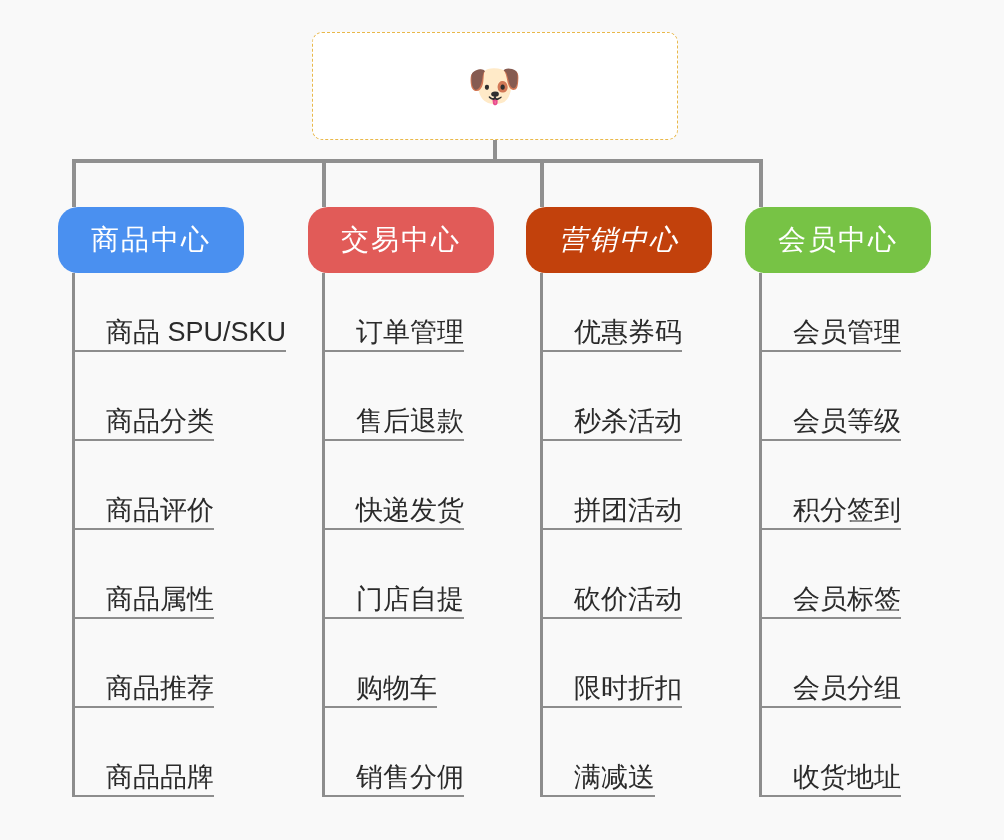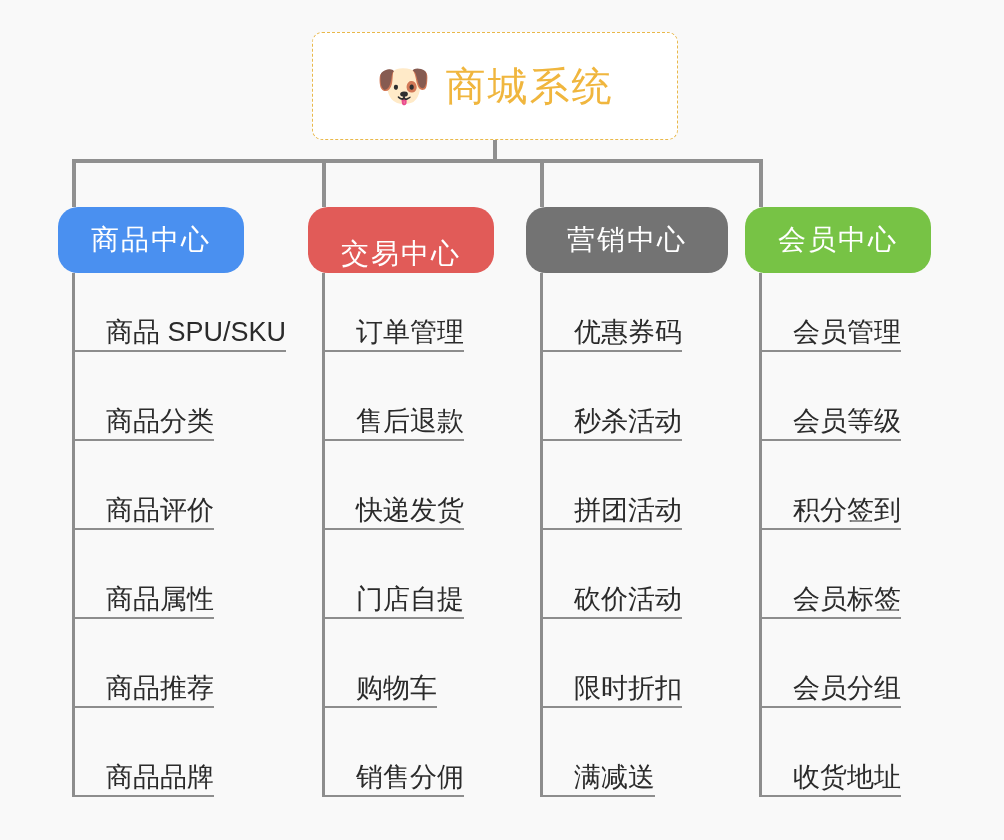"商城系统" span.root-title { html: <span>商城系统</span> -> none }
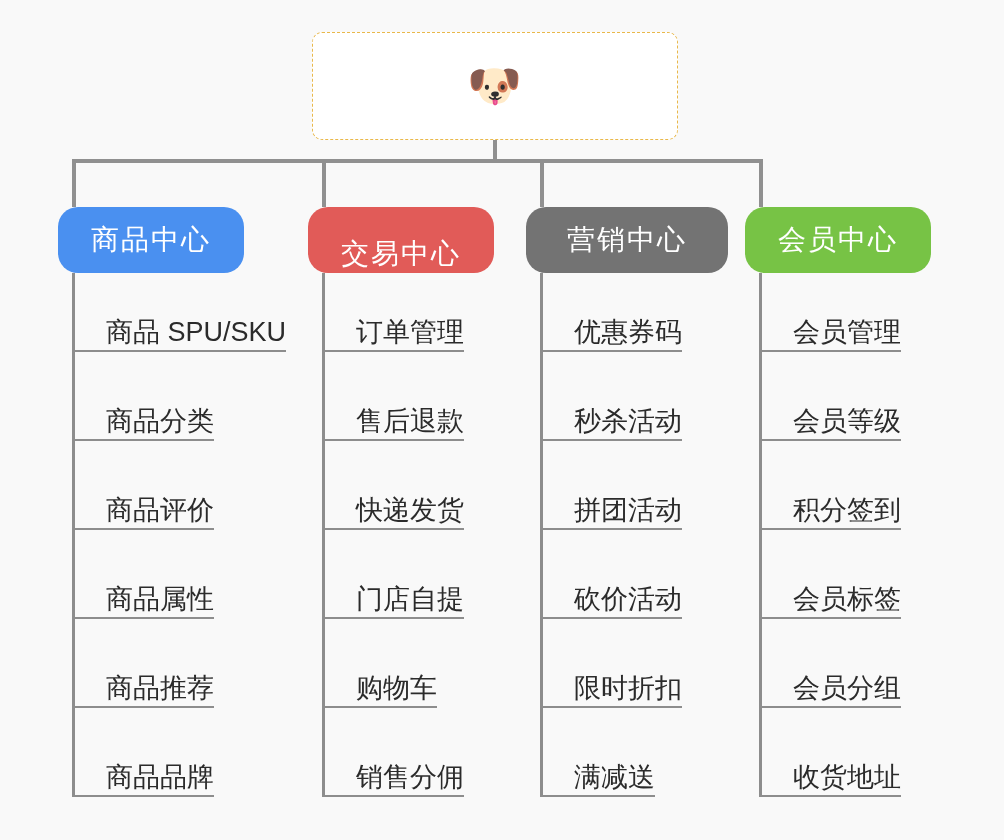"交易中心" div.cat-box { align-items: flex-end -> none }
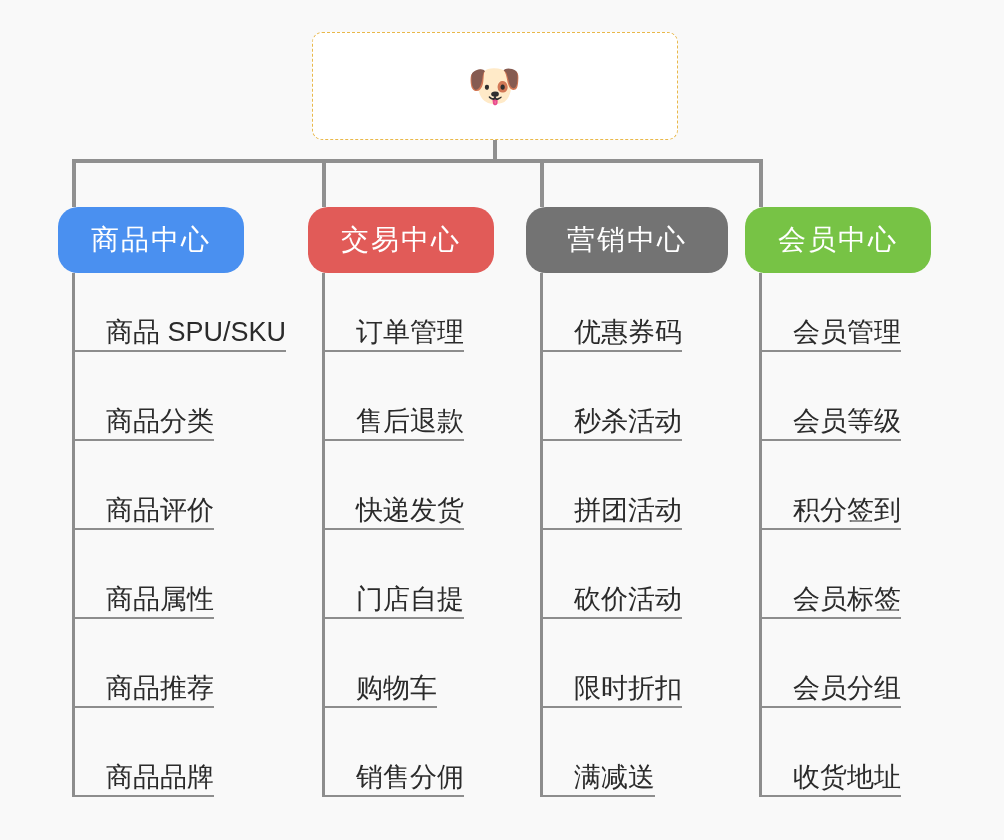"营销中心" div.cat-box { background: #737373 -> #c2410c; font-style: none -> italic; width: 202px -> 186px }
